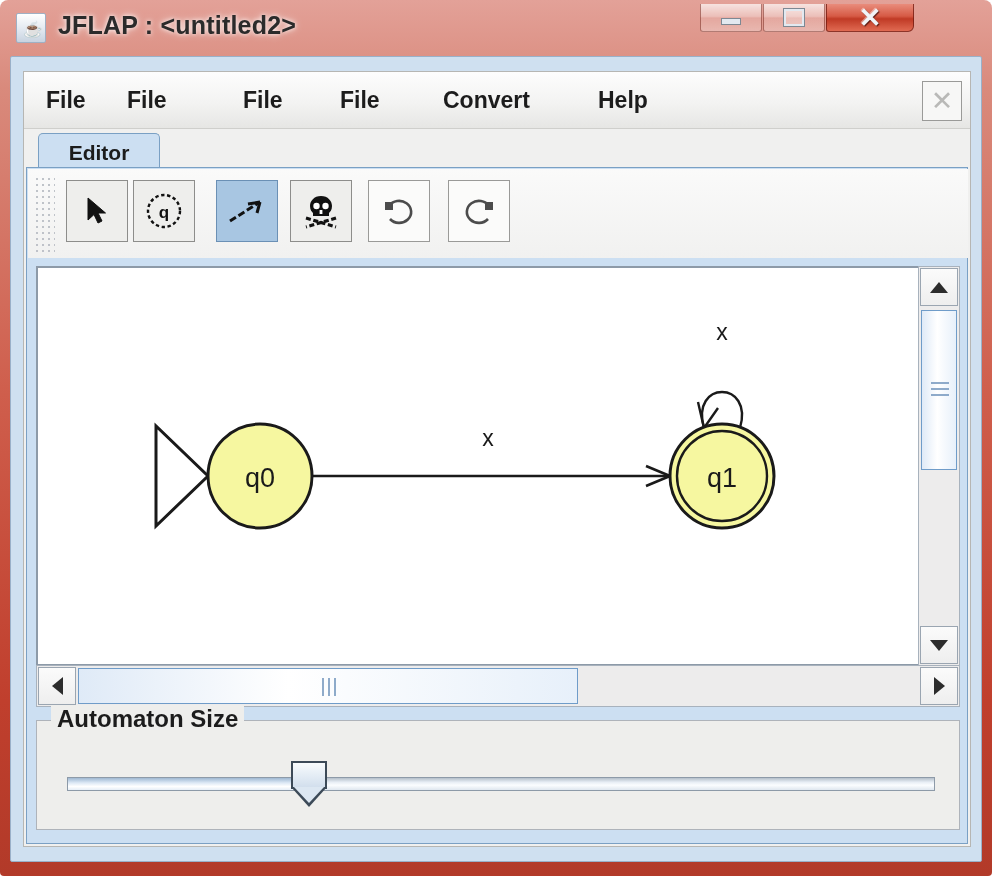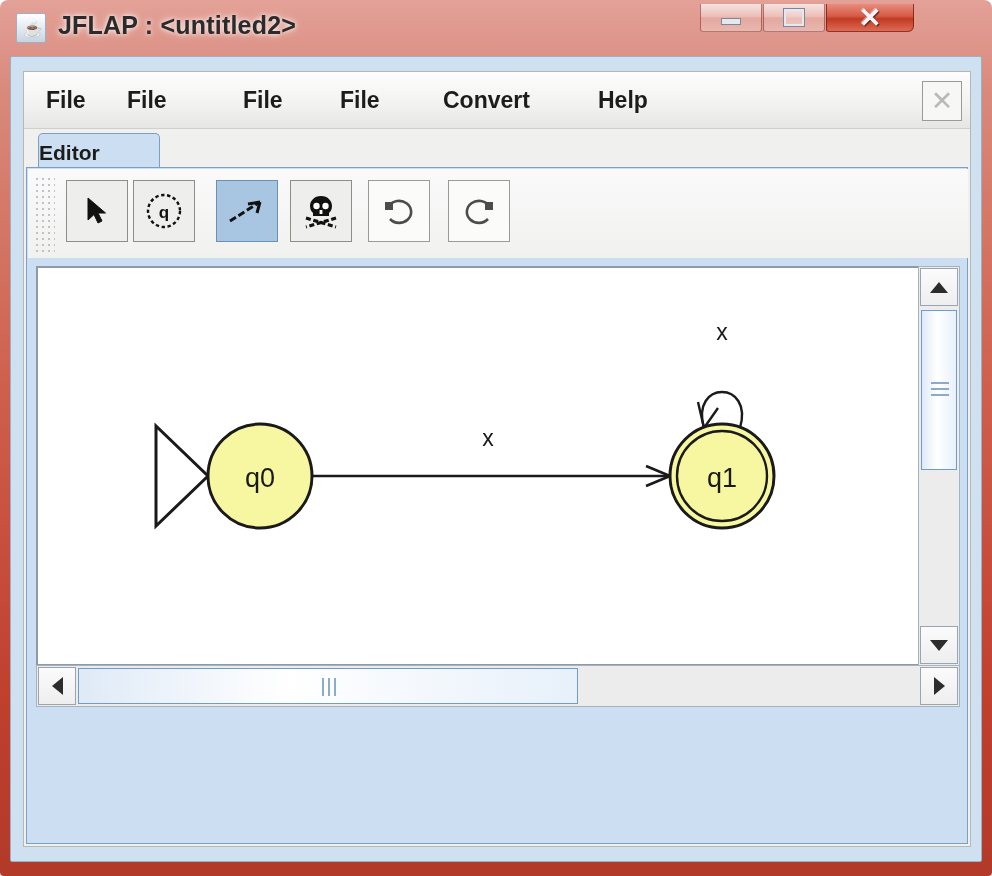"Editor" #tab-editor .lbl { text-align: none -> center }
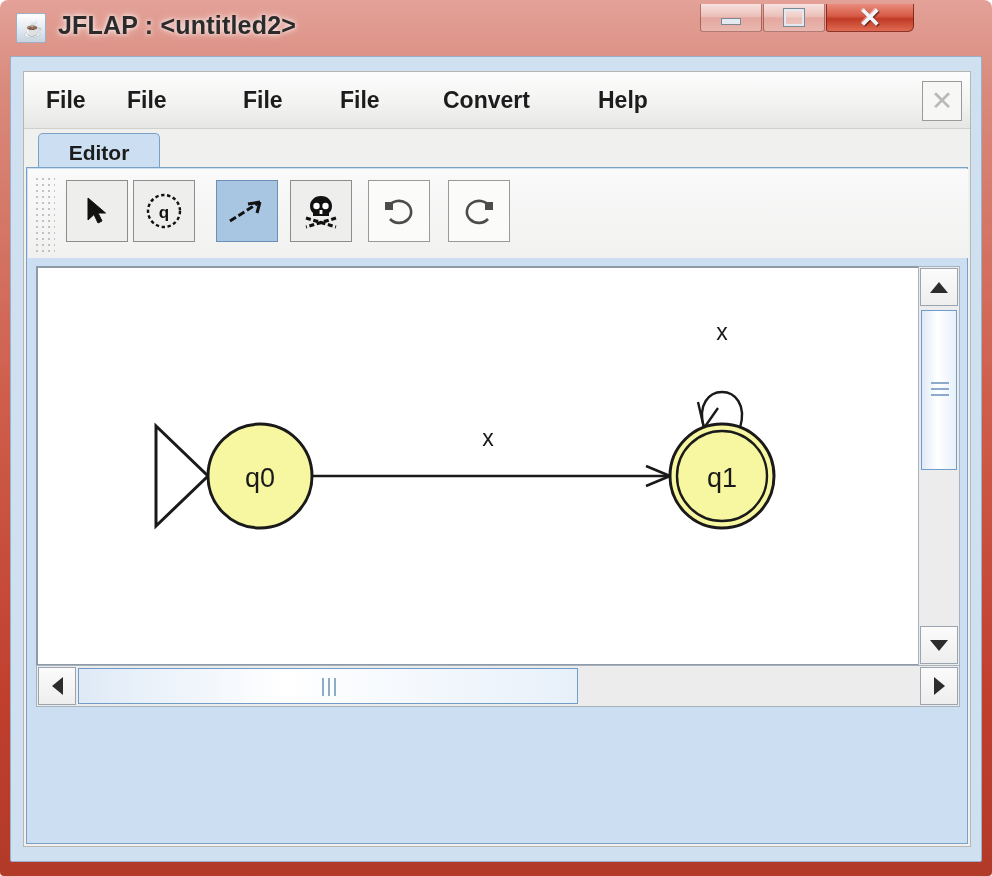"Automaton Size" div { html: none -> <div> <div>Automaton Size</div> <div> <div></div> </div> <div> <div></div> <div></div> <div></div> </div> </div> }
